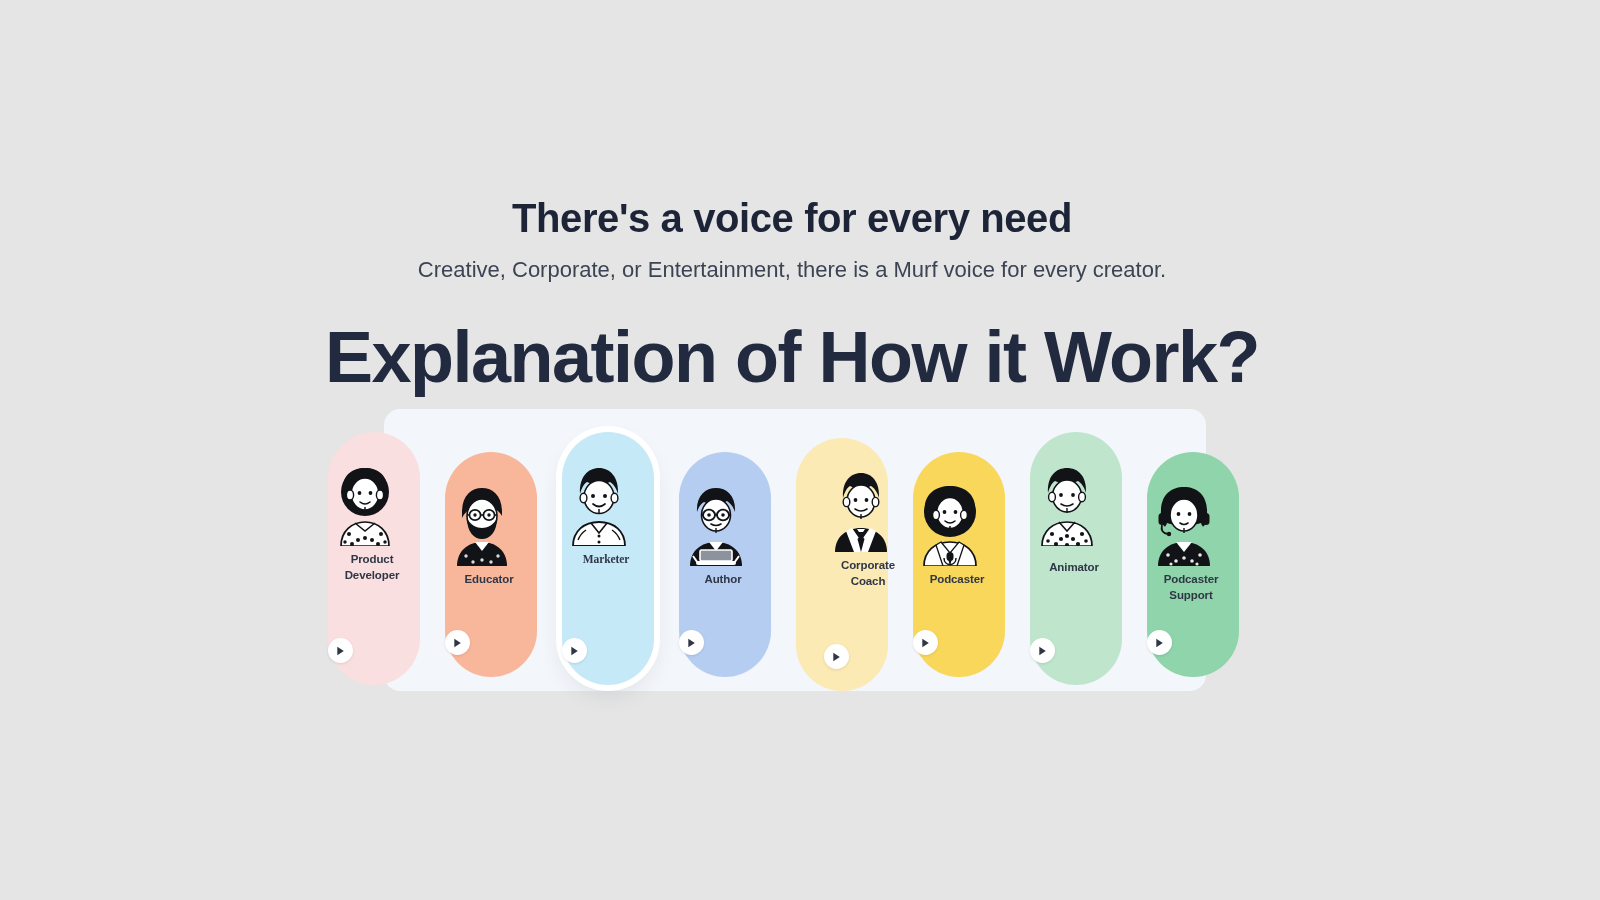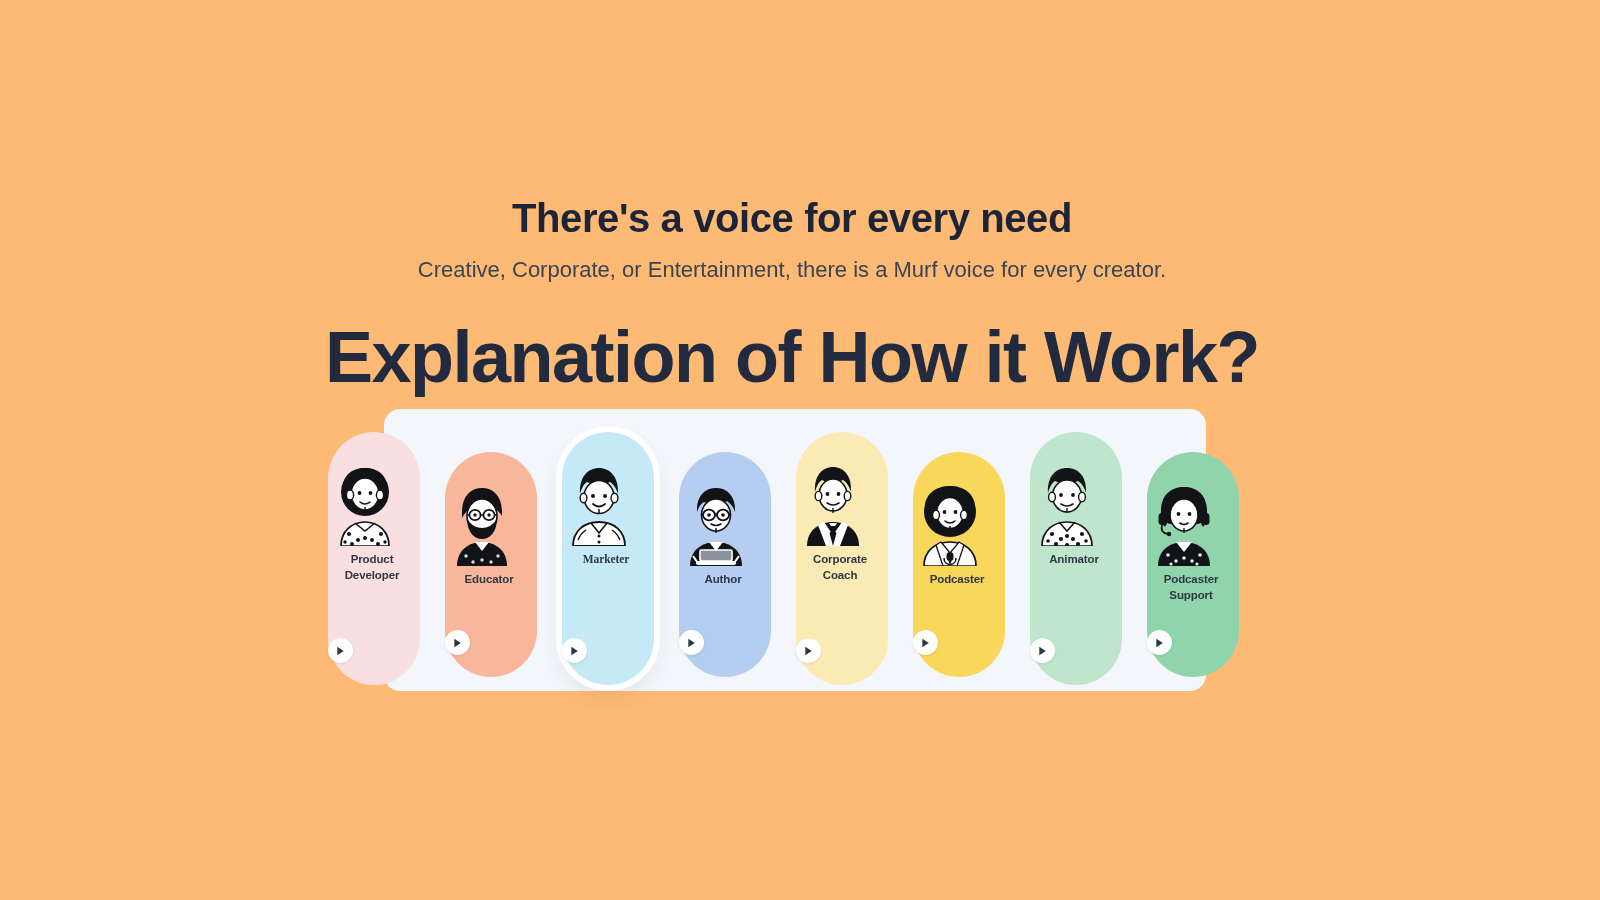"There's a voice for every" #stage { background: #fdba74 -> #e5e5e5 }
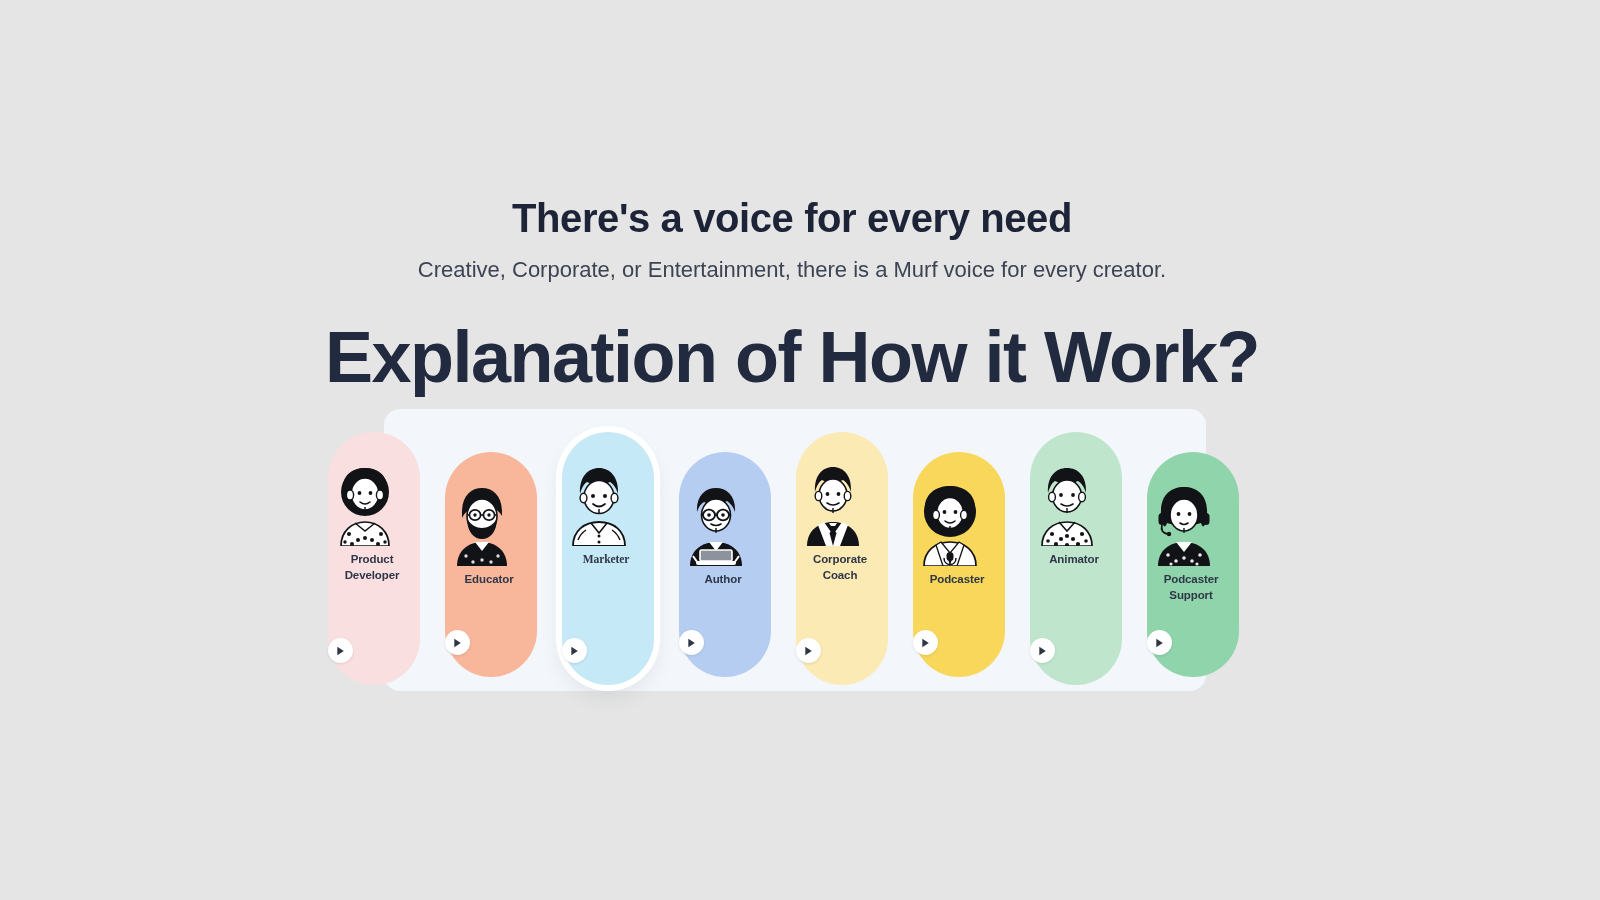"Corporate Coach" div.persona-card { padding-left: none -> 28px; top: 7px -> 13px }
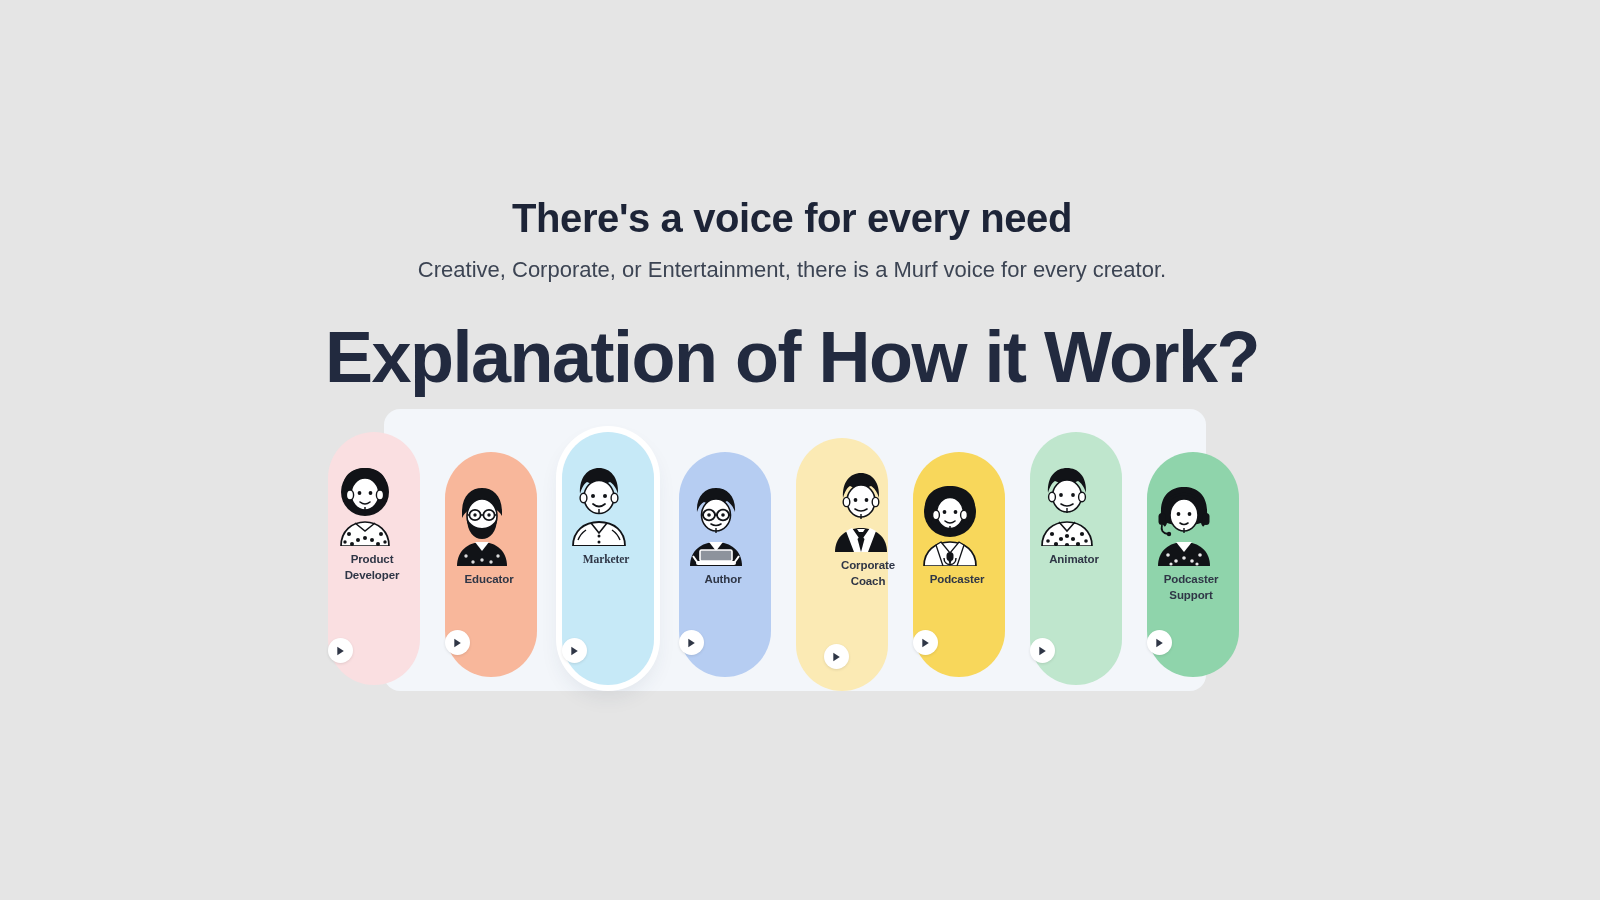"Animator" div.persona-card { gap: none -> 8px }
